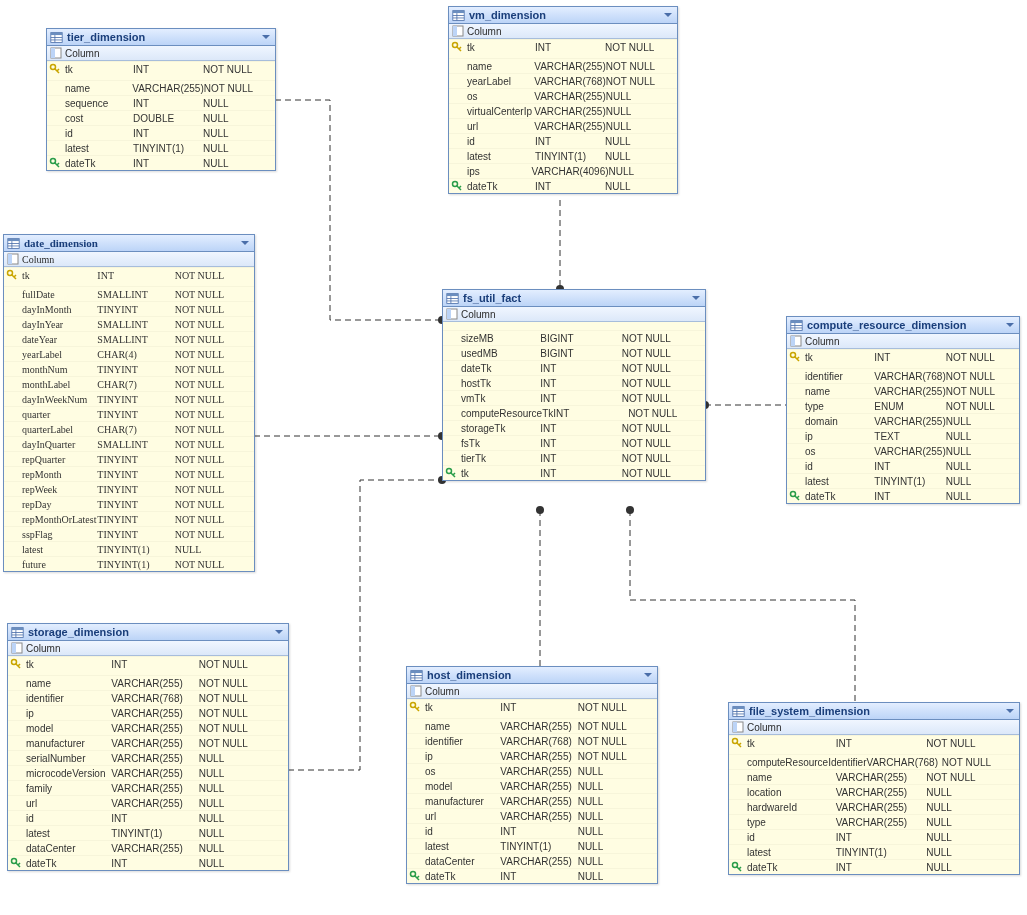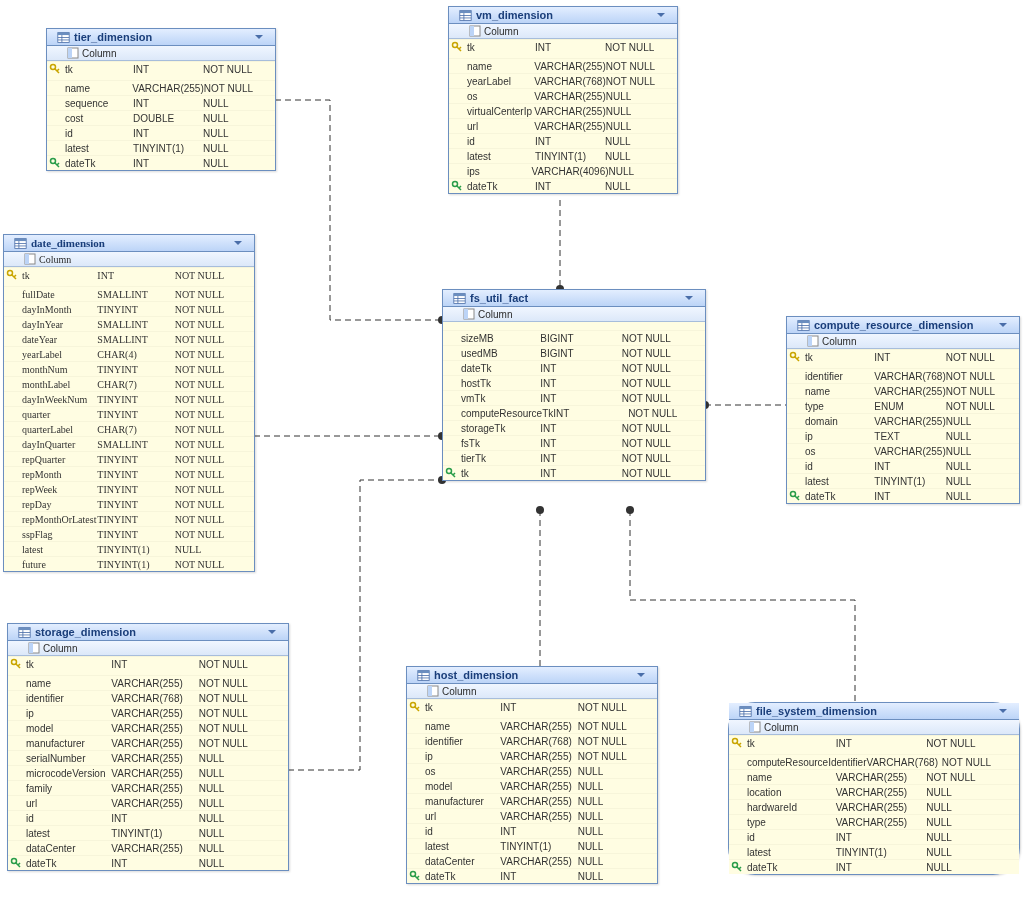"vm_dimension" .table-header { padding: 0 10px -> 0 3px }
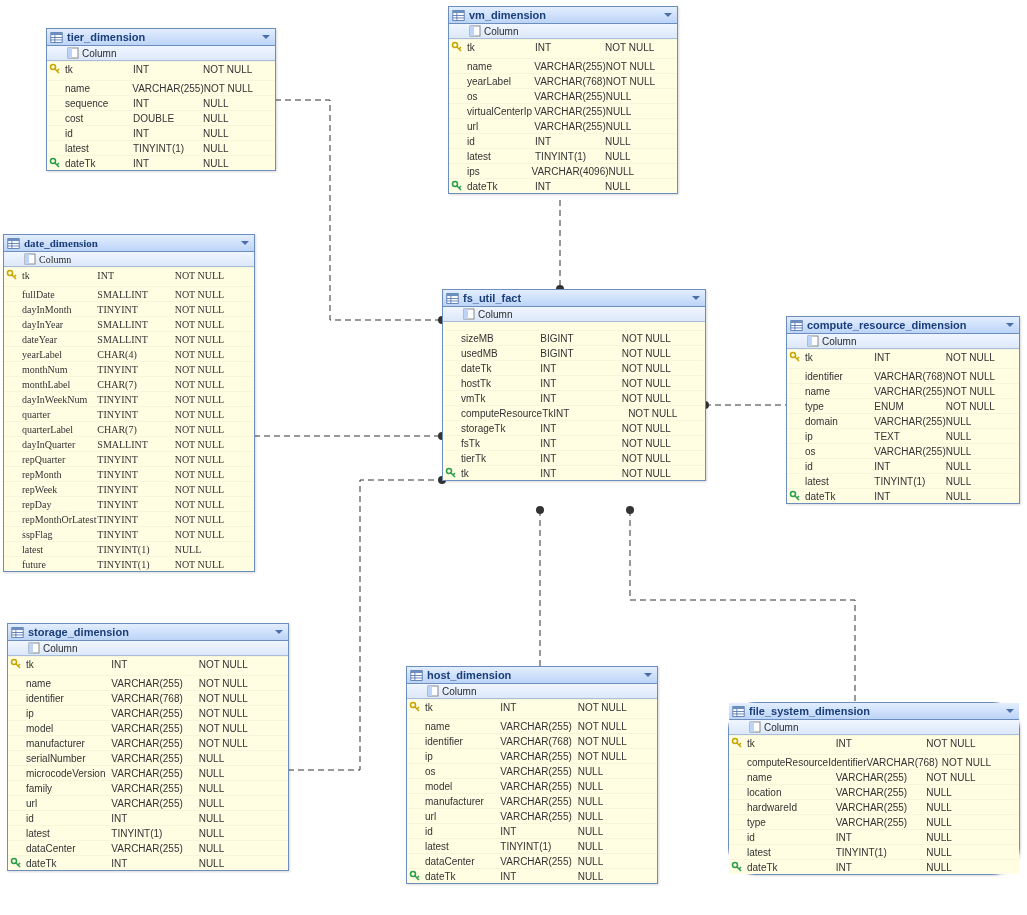"Column" .subheader { padding: 0 20px -> 0 3px }
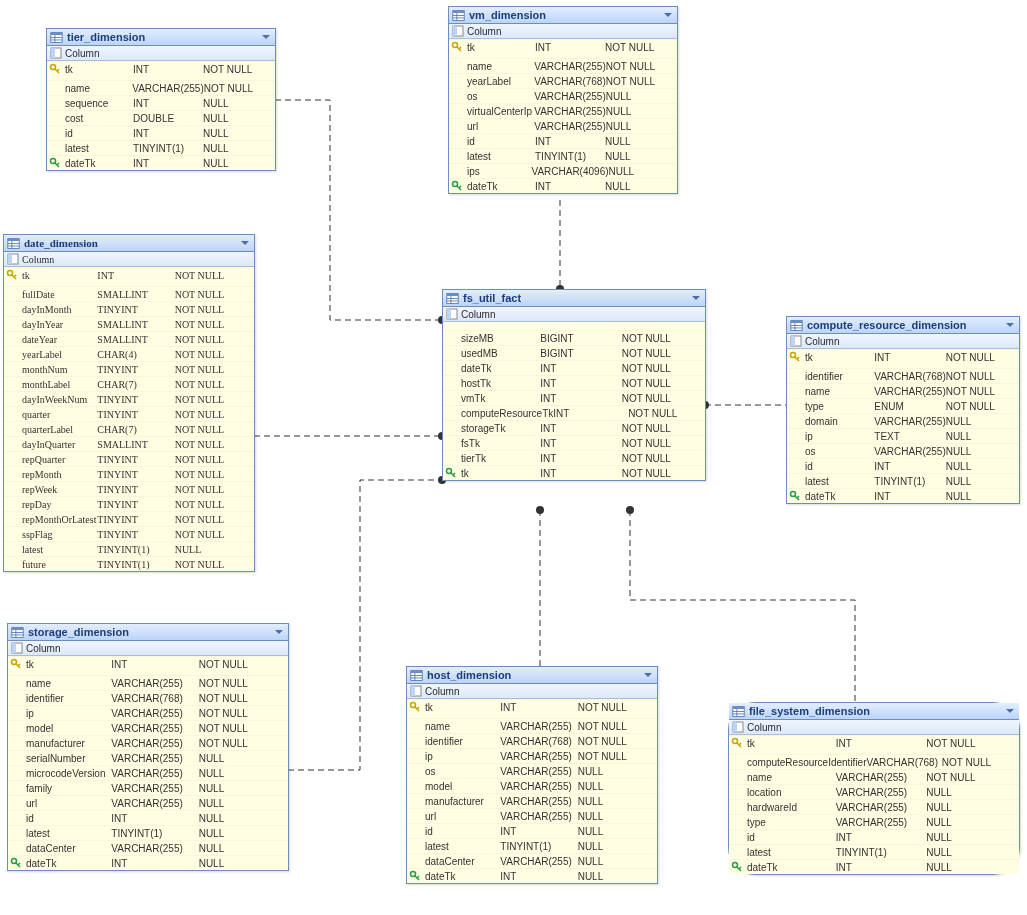"file_system_dimension" div.table { border-radius: 27px -> none }
